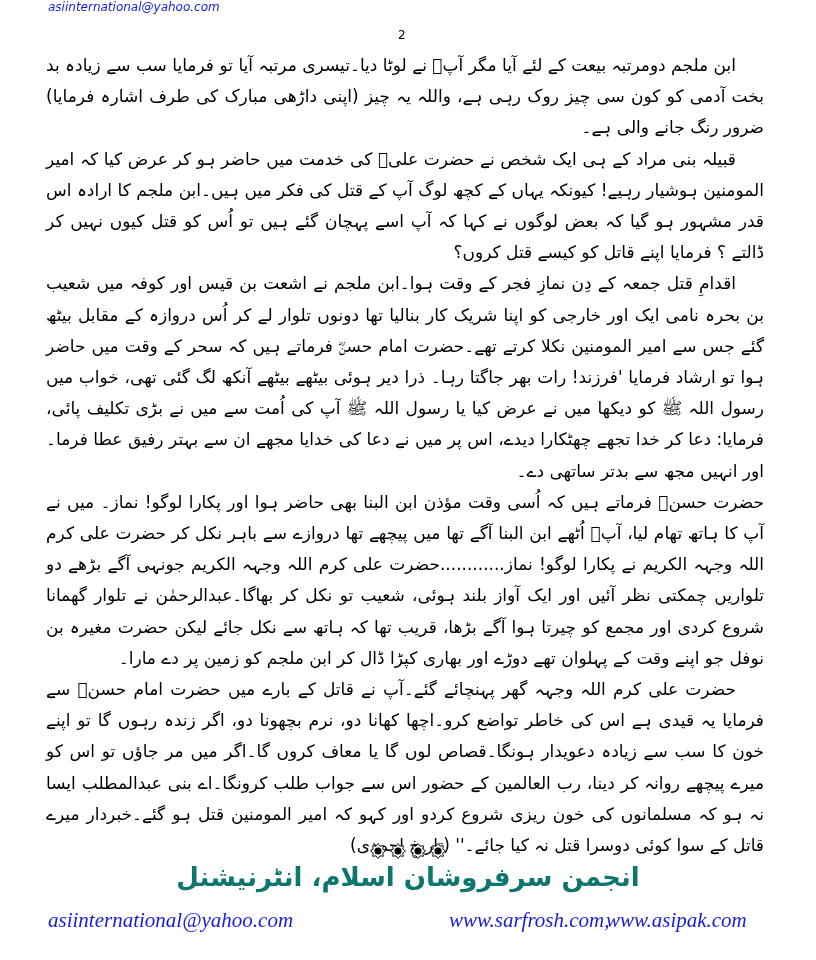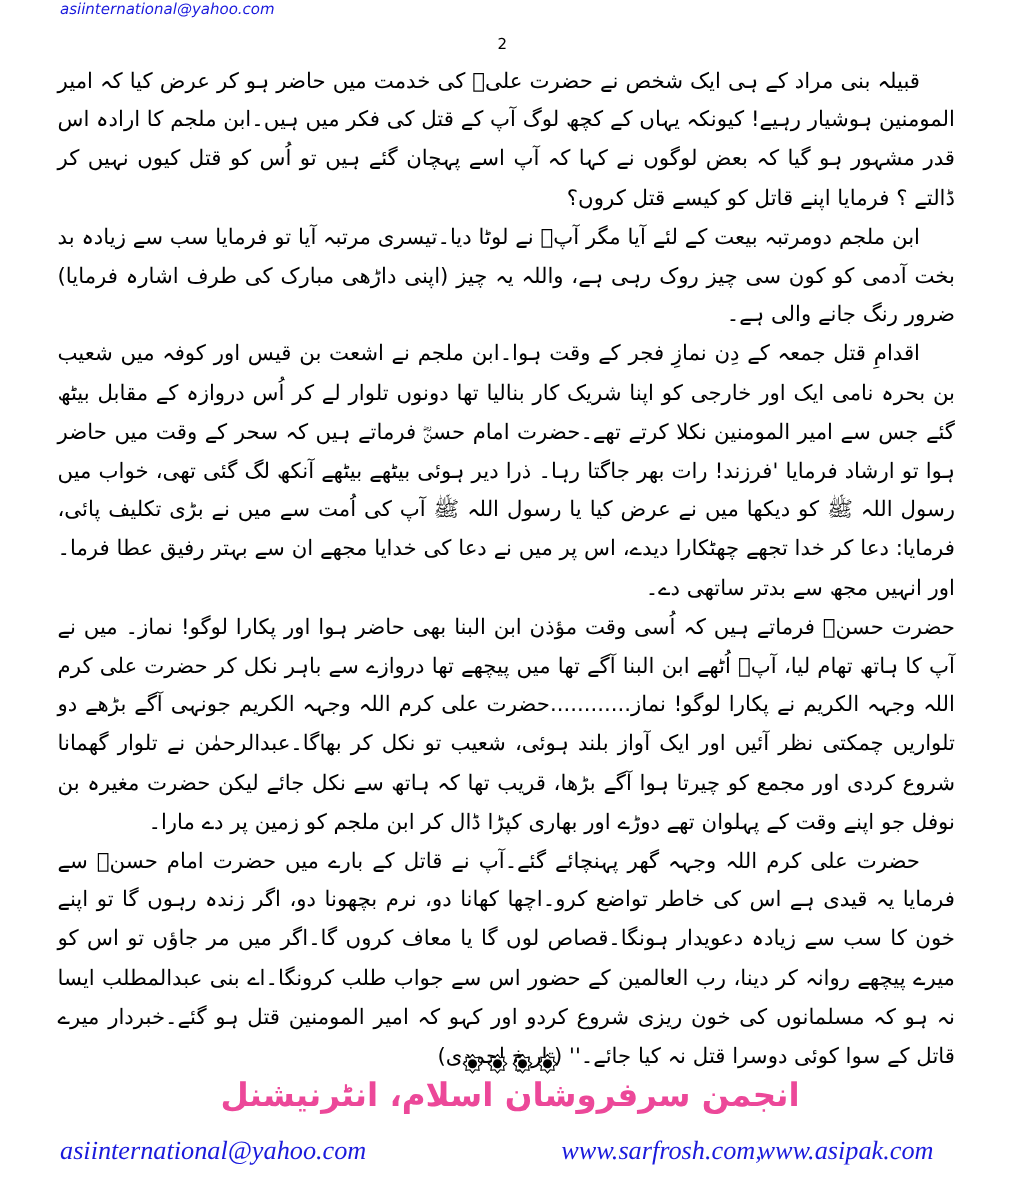"قبیلہ بنی مراد کے ہی" p.para { order: before "ابن ملجم دومرتبہ بیعت کے" -> after "ابن ملجم دومرتبہ بیعت کے" }
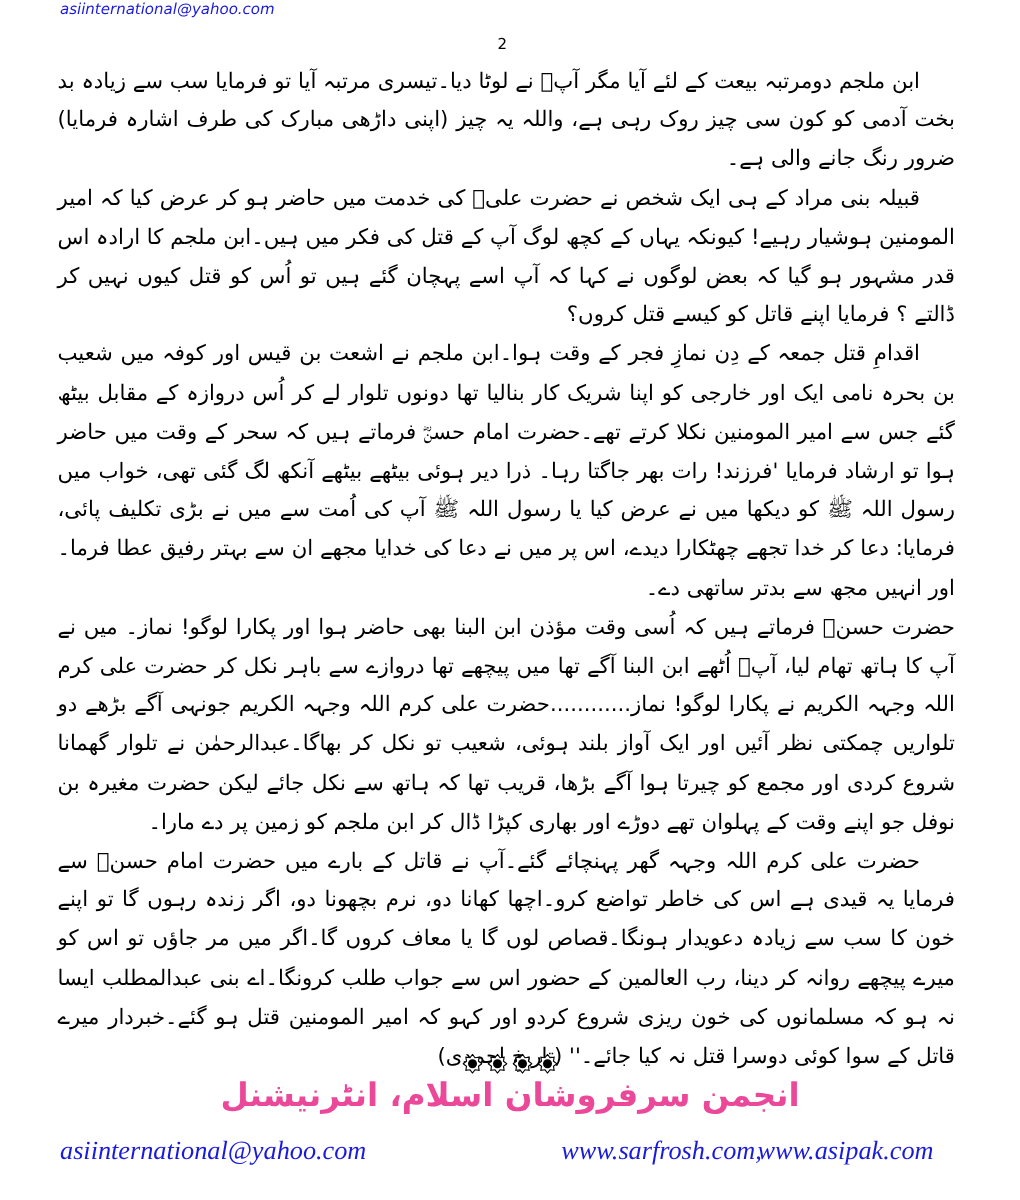"انجمن سرفروشان اسلام، انٹرنیشنل" .org-name { color: #ec4899 -> #0f766e }
